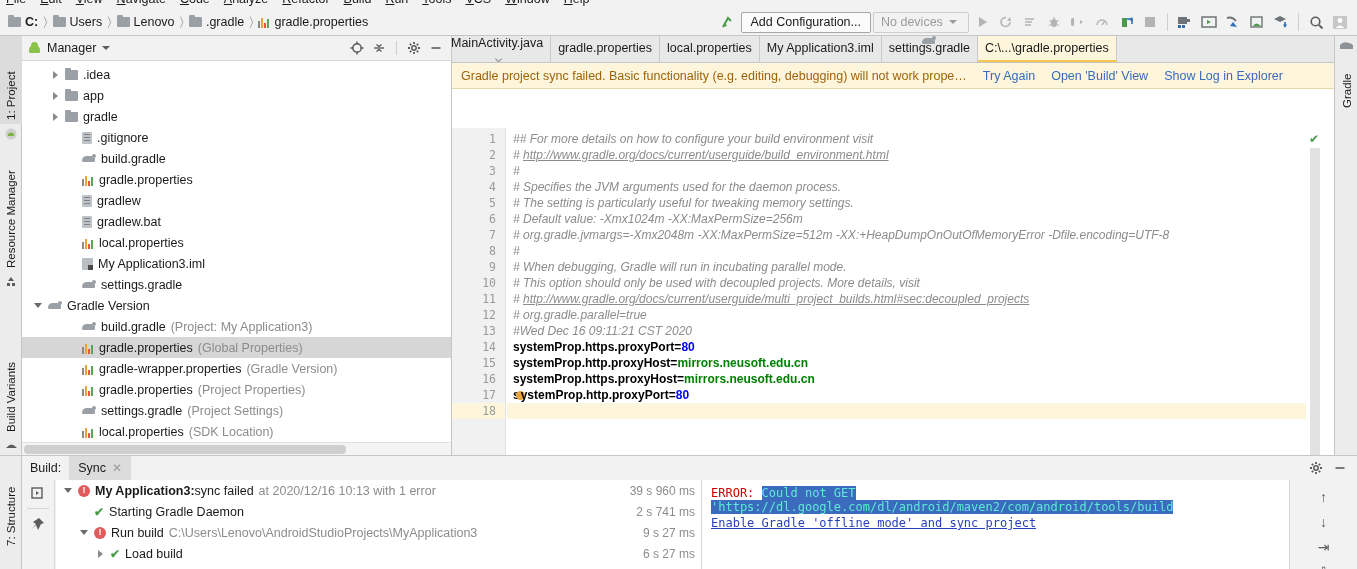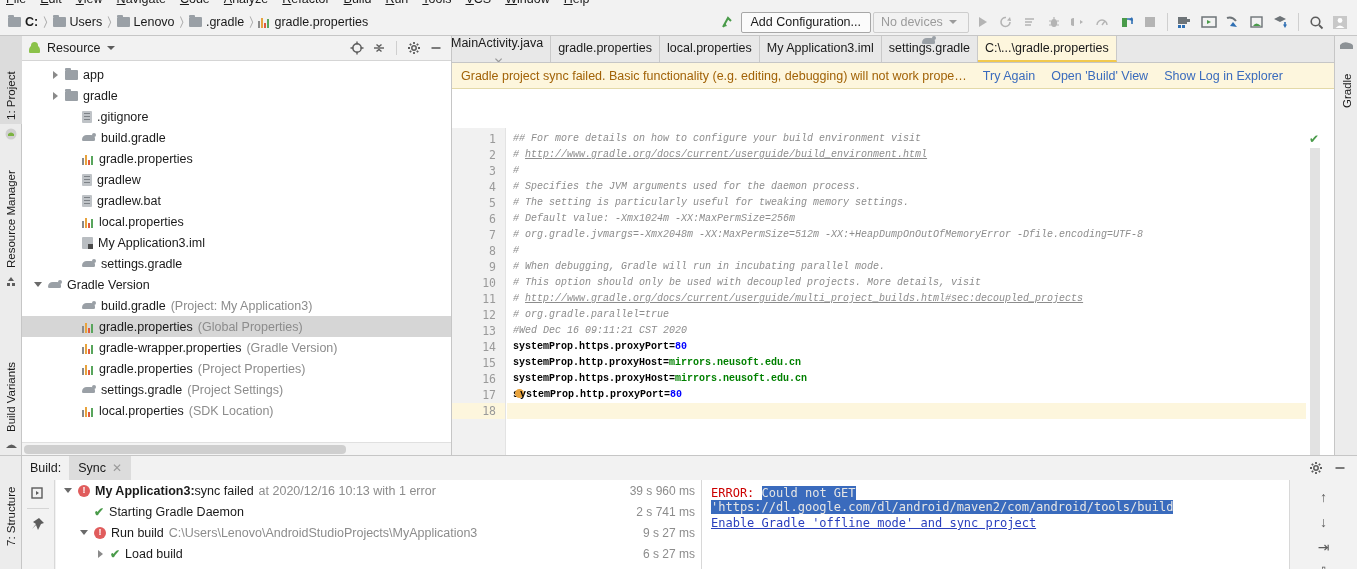"Resource" span.proj-title { text: Resource -> Manager }
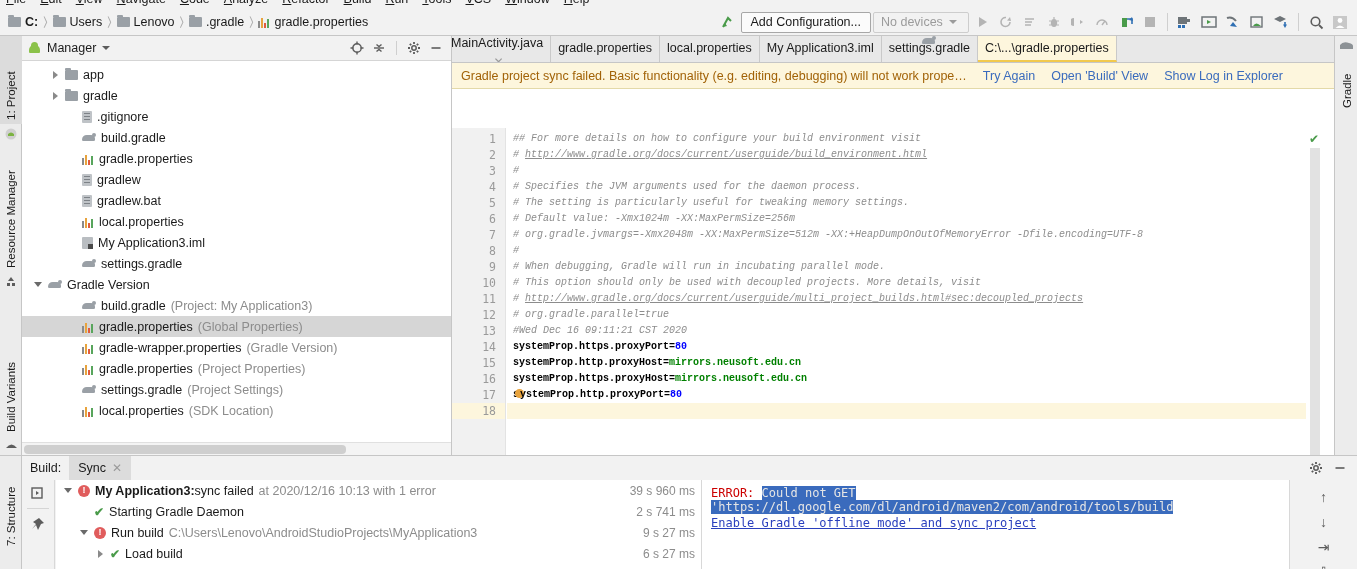".idea" div.trow { html: none -> <div> <span></span> <span> <span></span> </span> <span></span> <span>.idea</span> </div> }
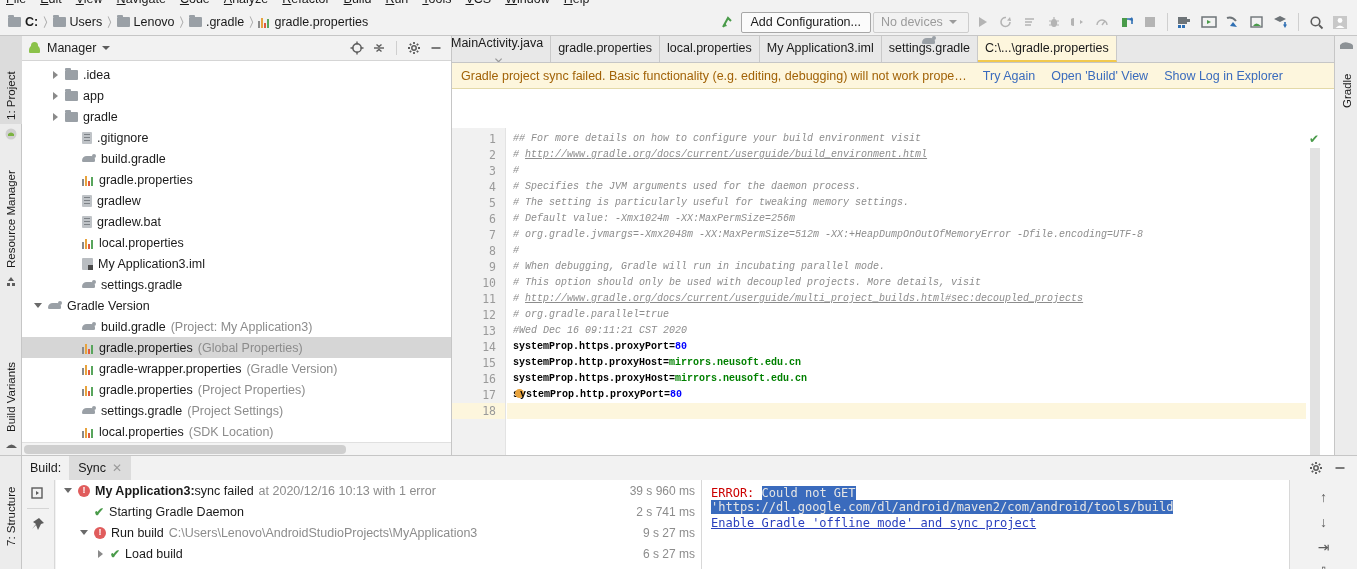"## For more details on" .code { font-family: Liberation Mono, monospace -> Liberation Sans, sans-serif; font-size: 10px -> 12px }
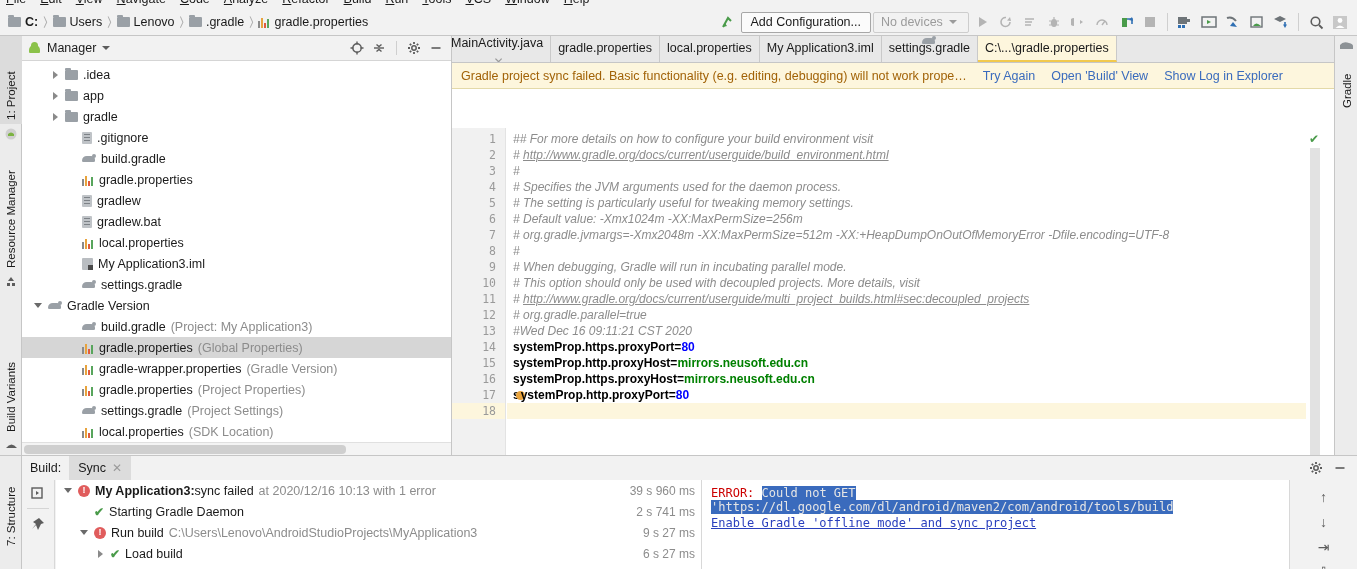"Could not GET" .bp-detail .sel { color: #e5e5e5 -> #5eead4 }
